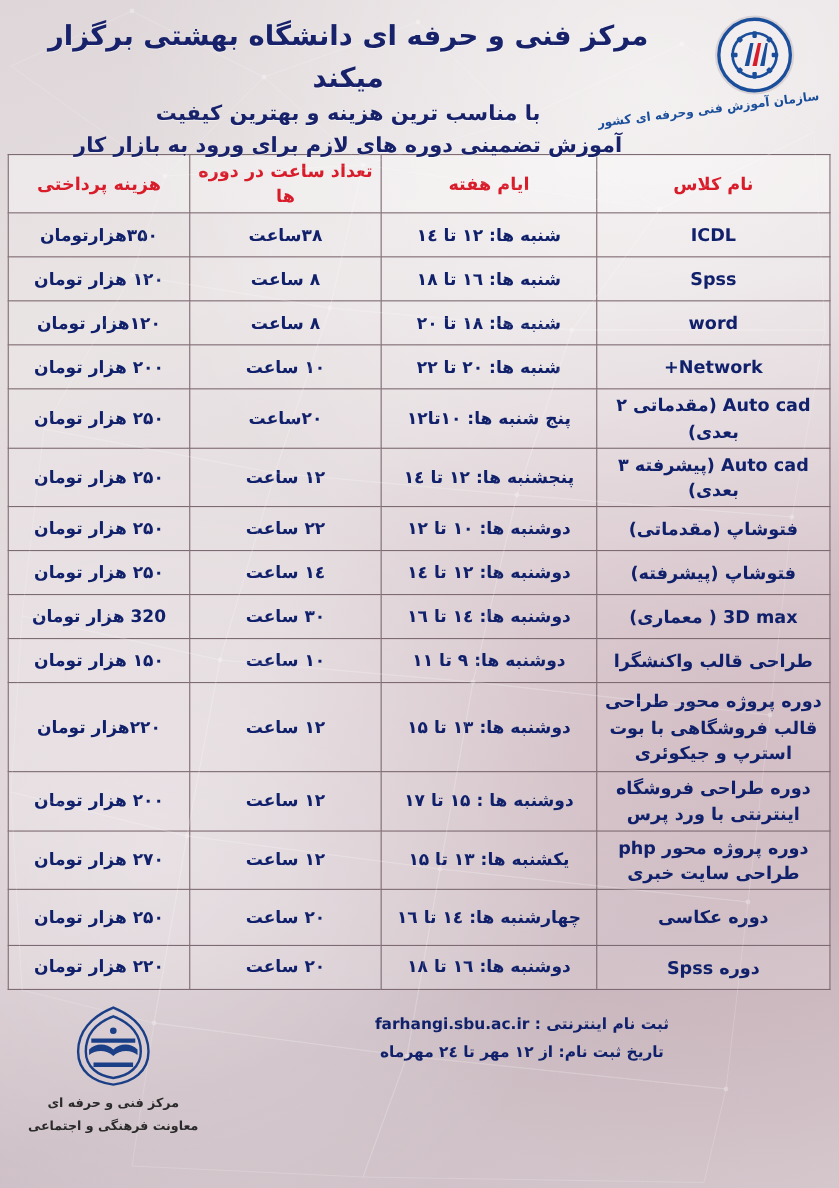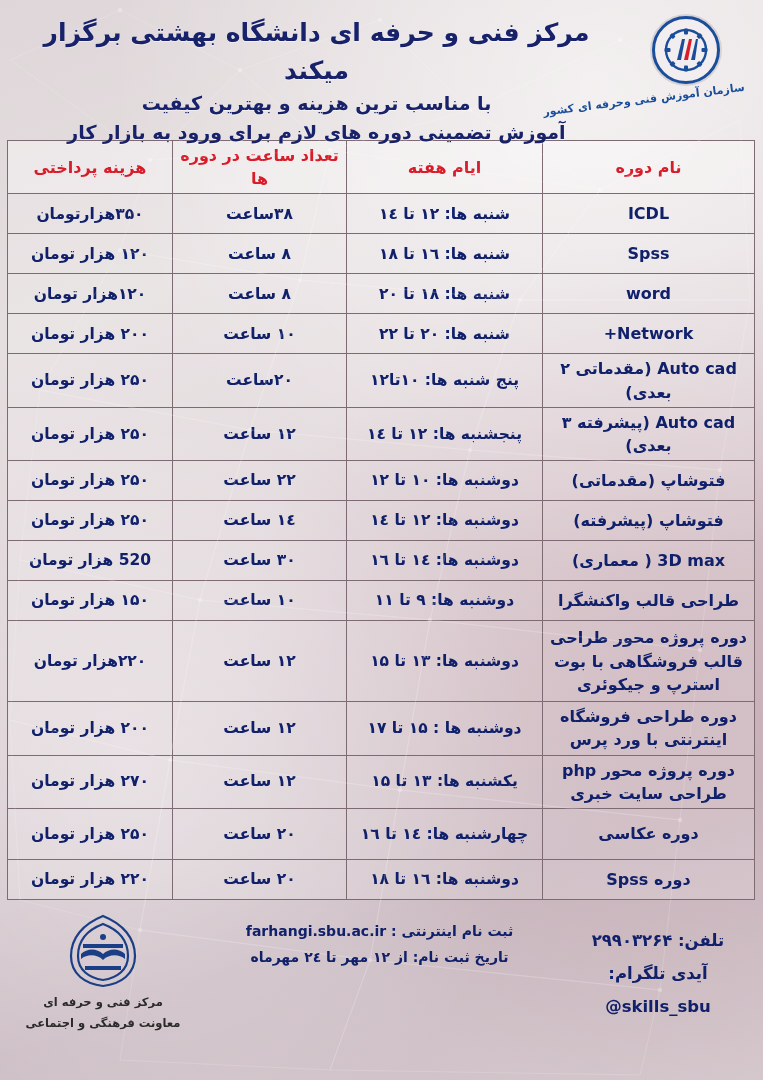"نام دوره" th { text: دوره -> کلاس }
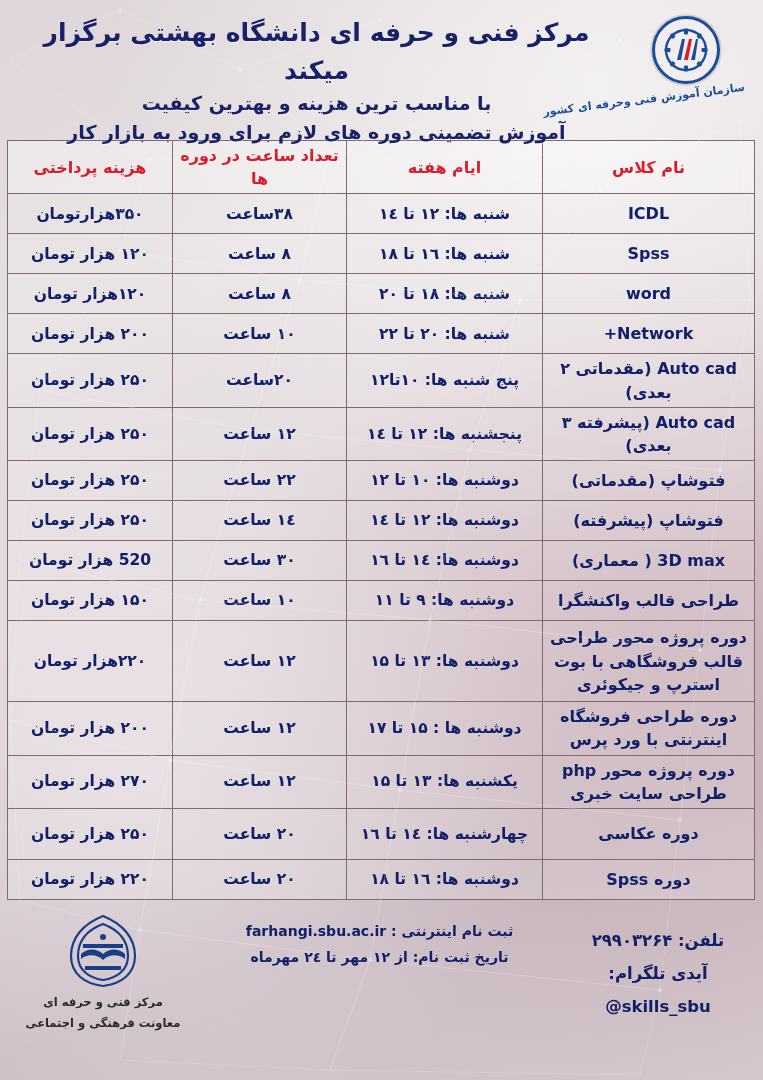"520 هزار تومان" td.fee { text: 520 -> 320 }
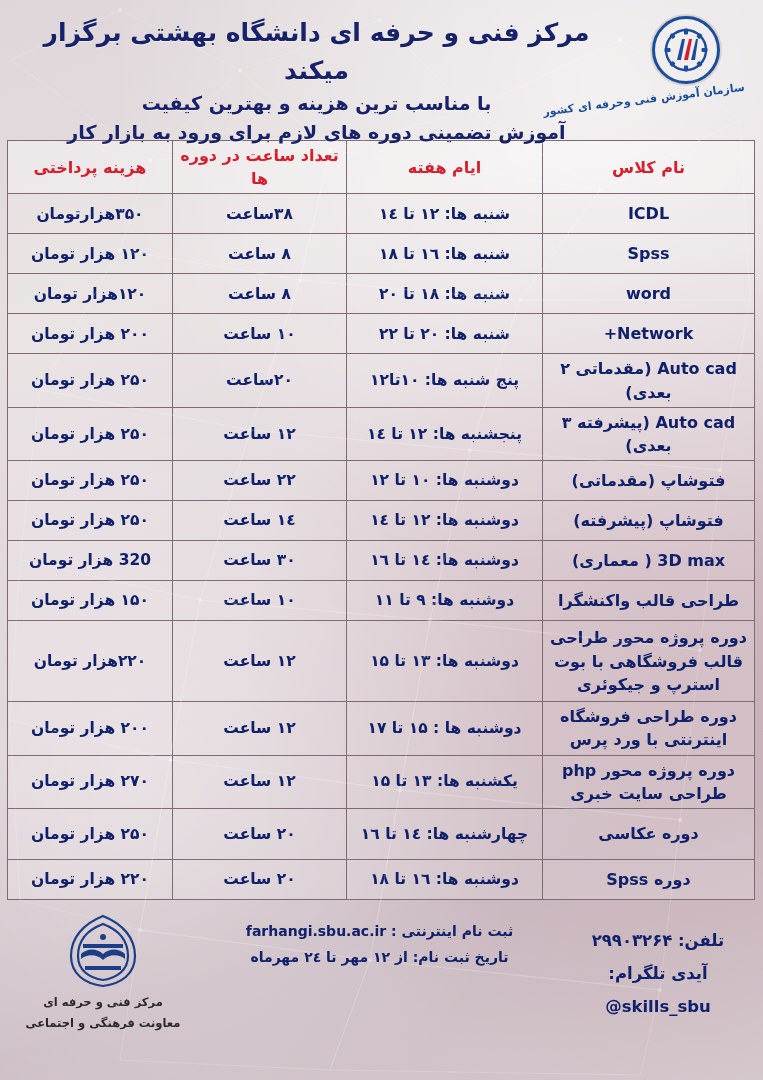"تلفن: ۲۹۹۰۳۲۶۴" div.footer-left { html: <div> <div>تلفن: ۲۹۹۰۳۲۶۴</div> <div>آیدی تلگرام: skills_sbu@</div> </div> -> none }
